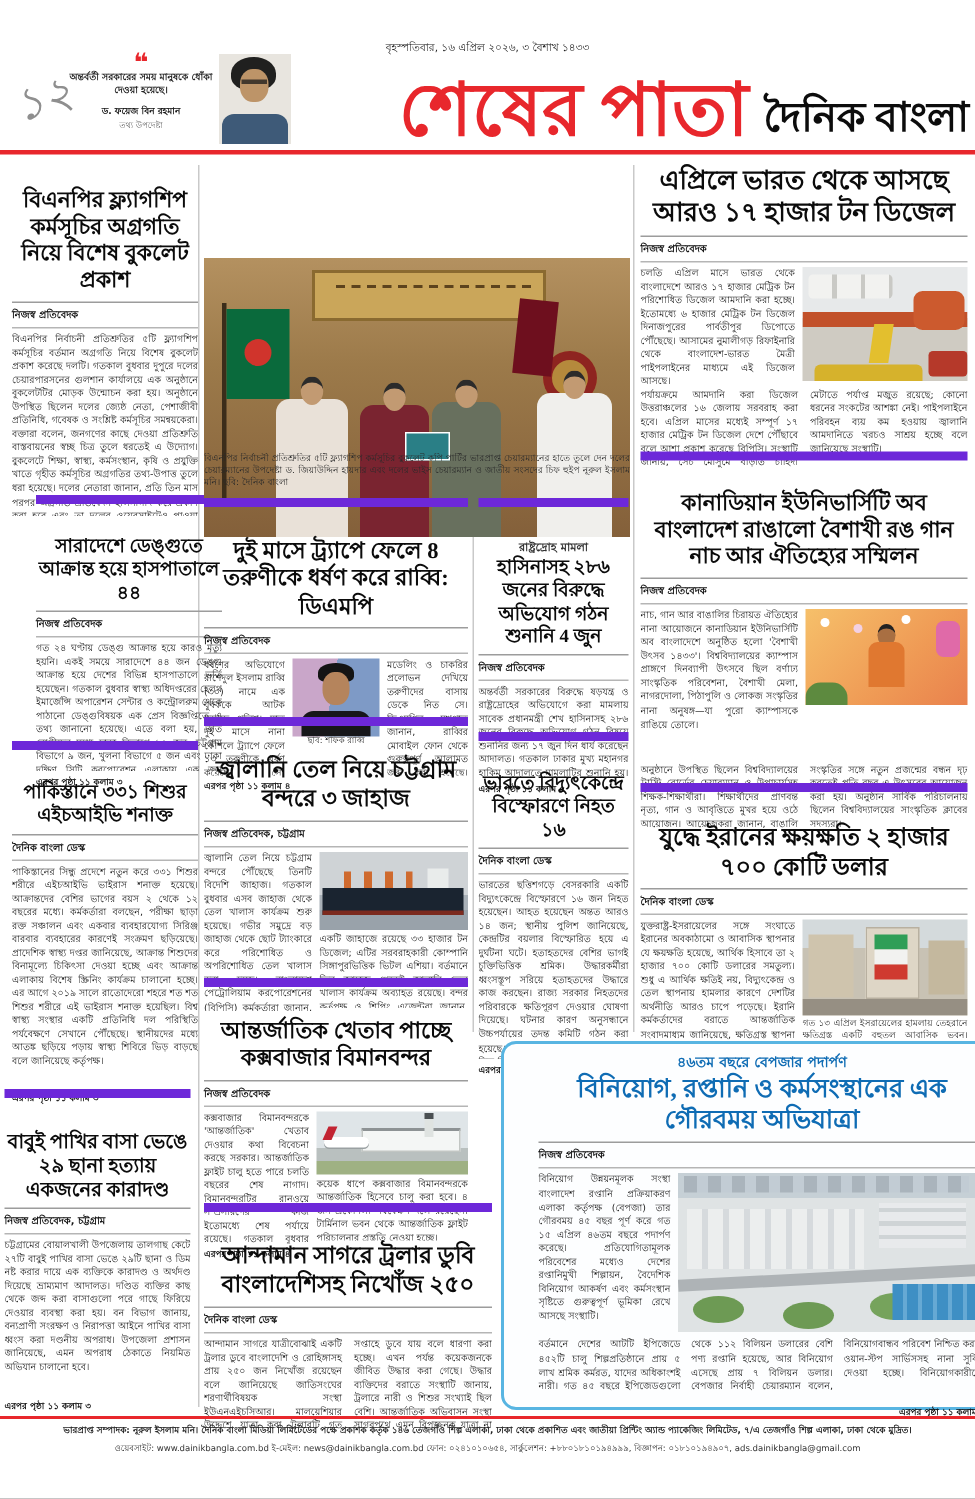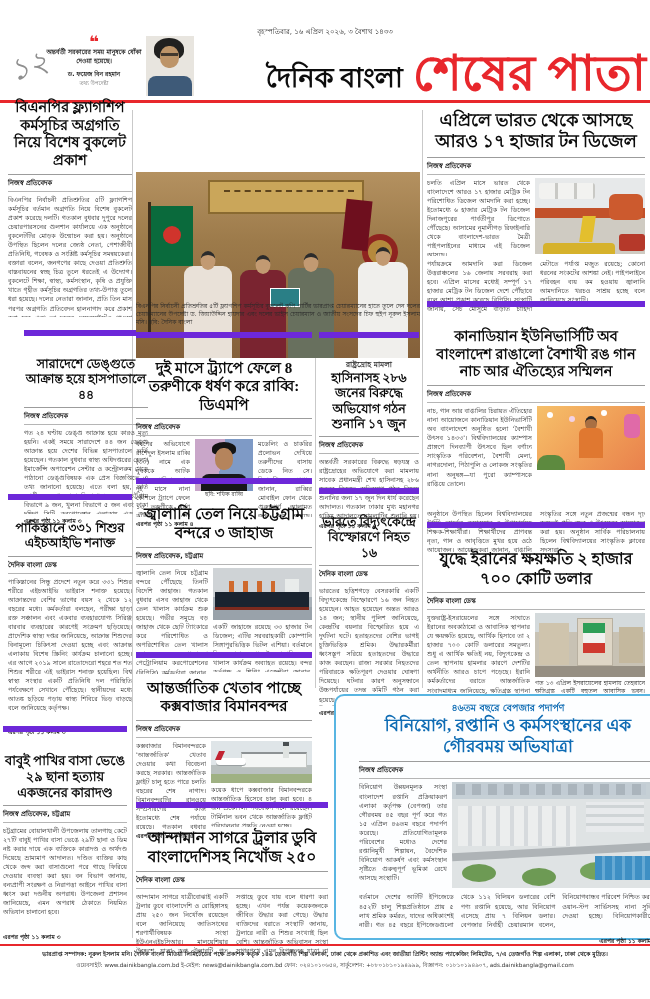"দৈনিক বাংলা" span { order: before "শেষের পাতা" -> after "শেষের পাতা" }
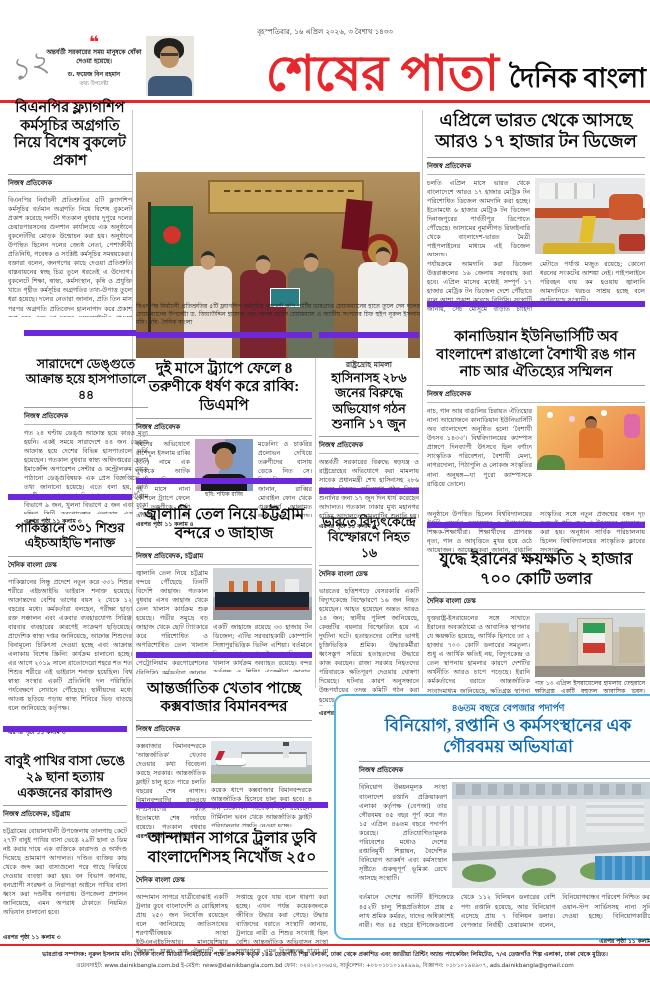"বিএনপির ফ্ল্যাগশিপ কর্মসূচির অগ্রগতি" div.abs { top: 99px -> 126px }
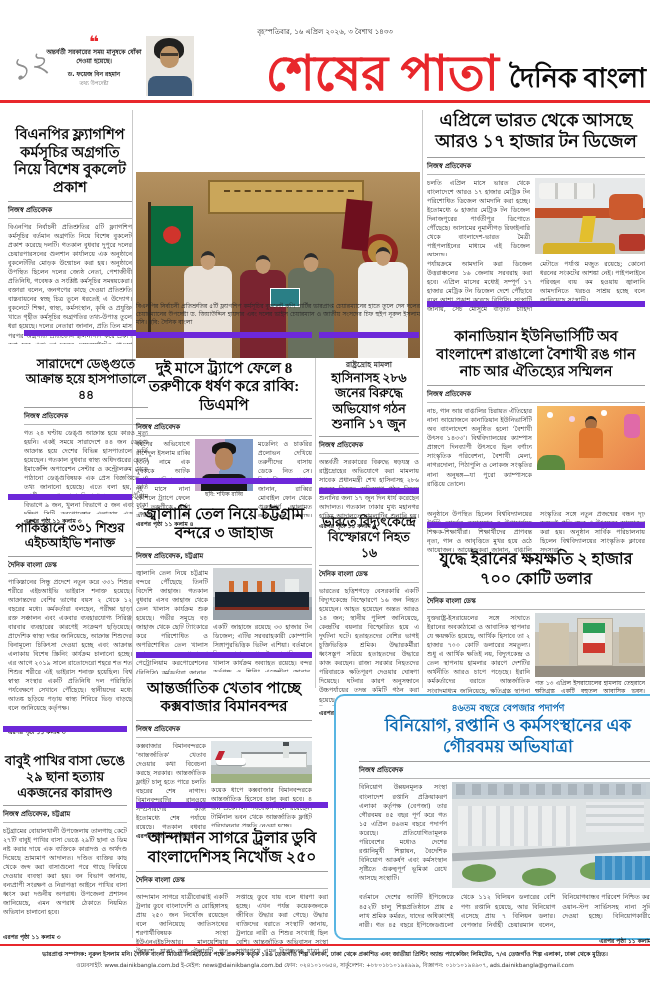"হাসিনাসহ ২৮৬ জনের বিরুদ্ধে অভিযোগ" div.hl { text: ১৭ -> 4 }
